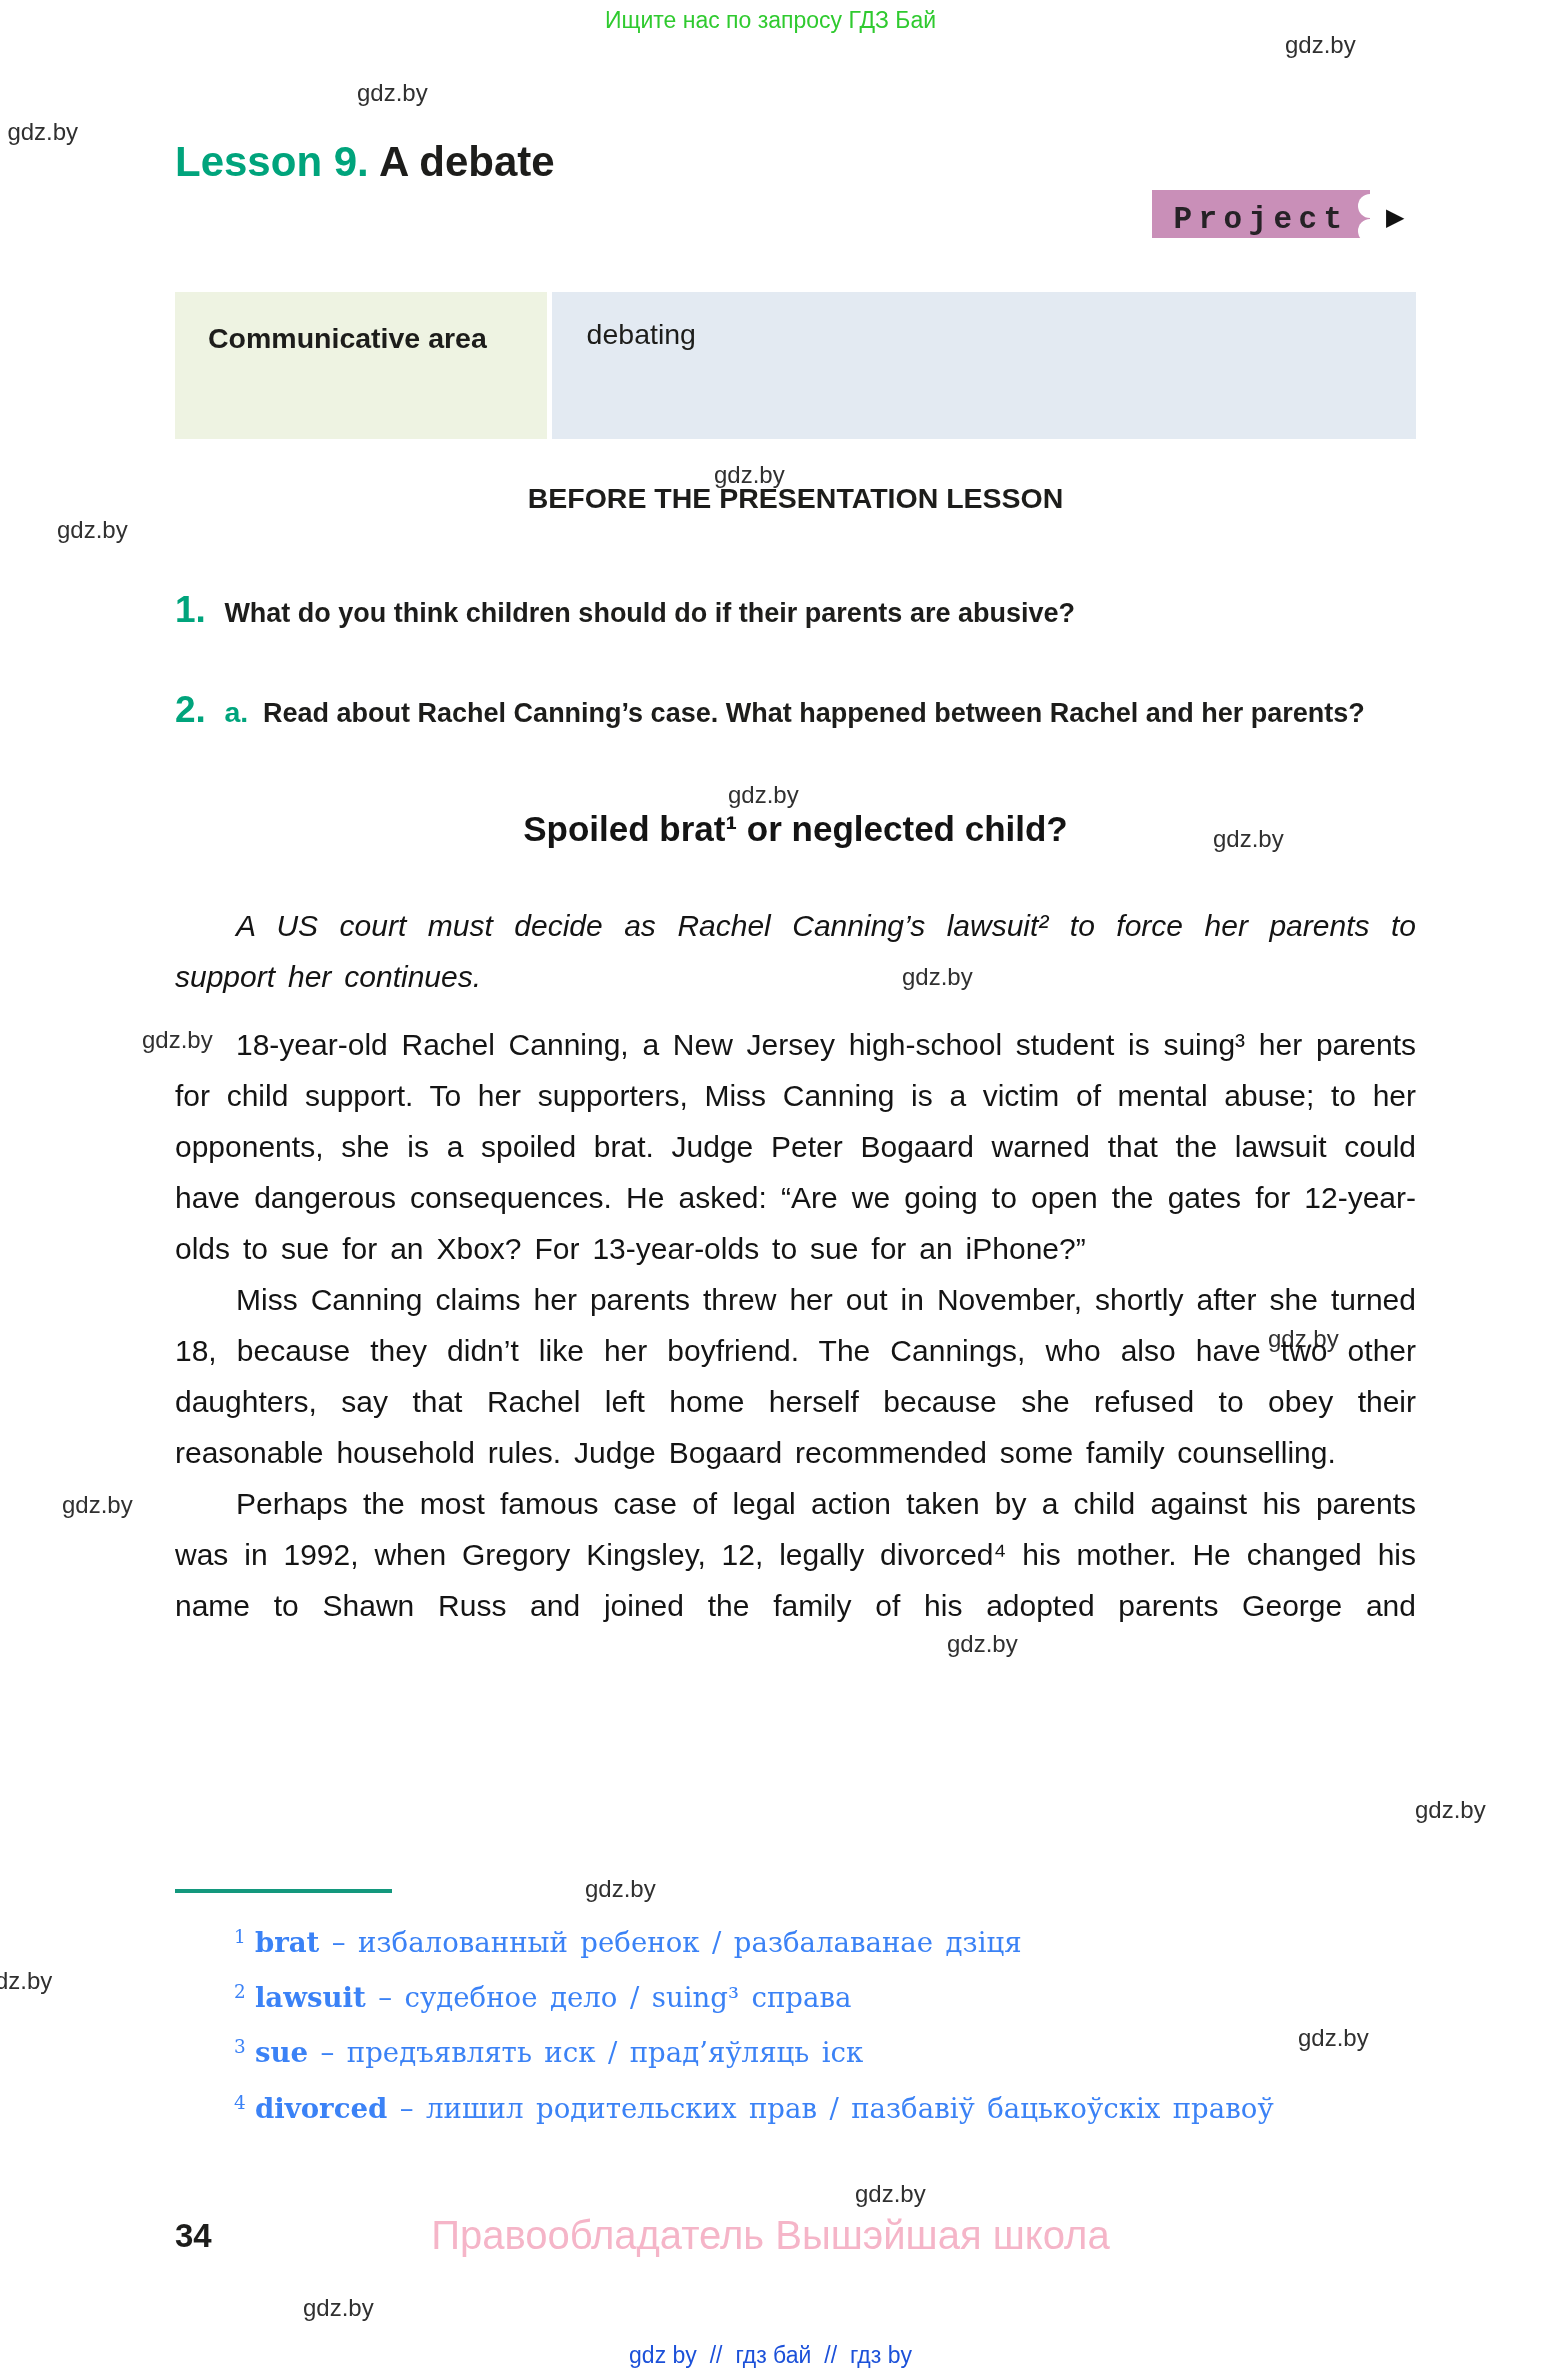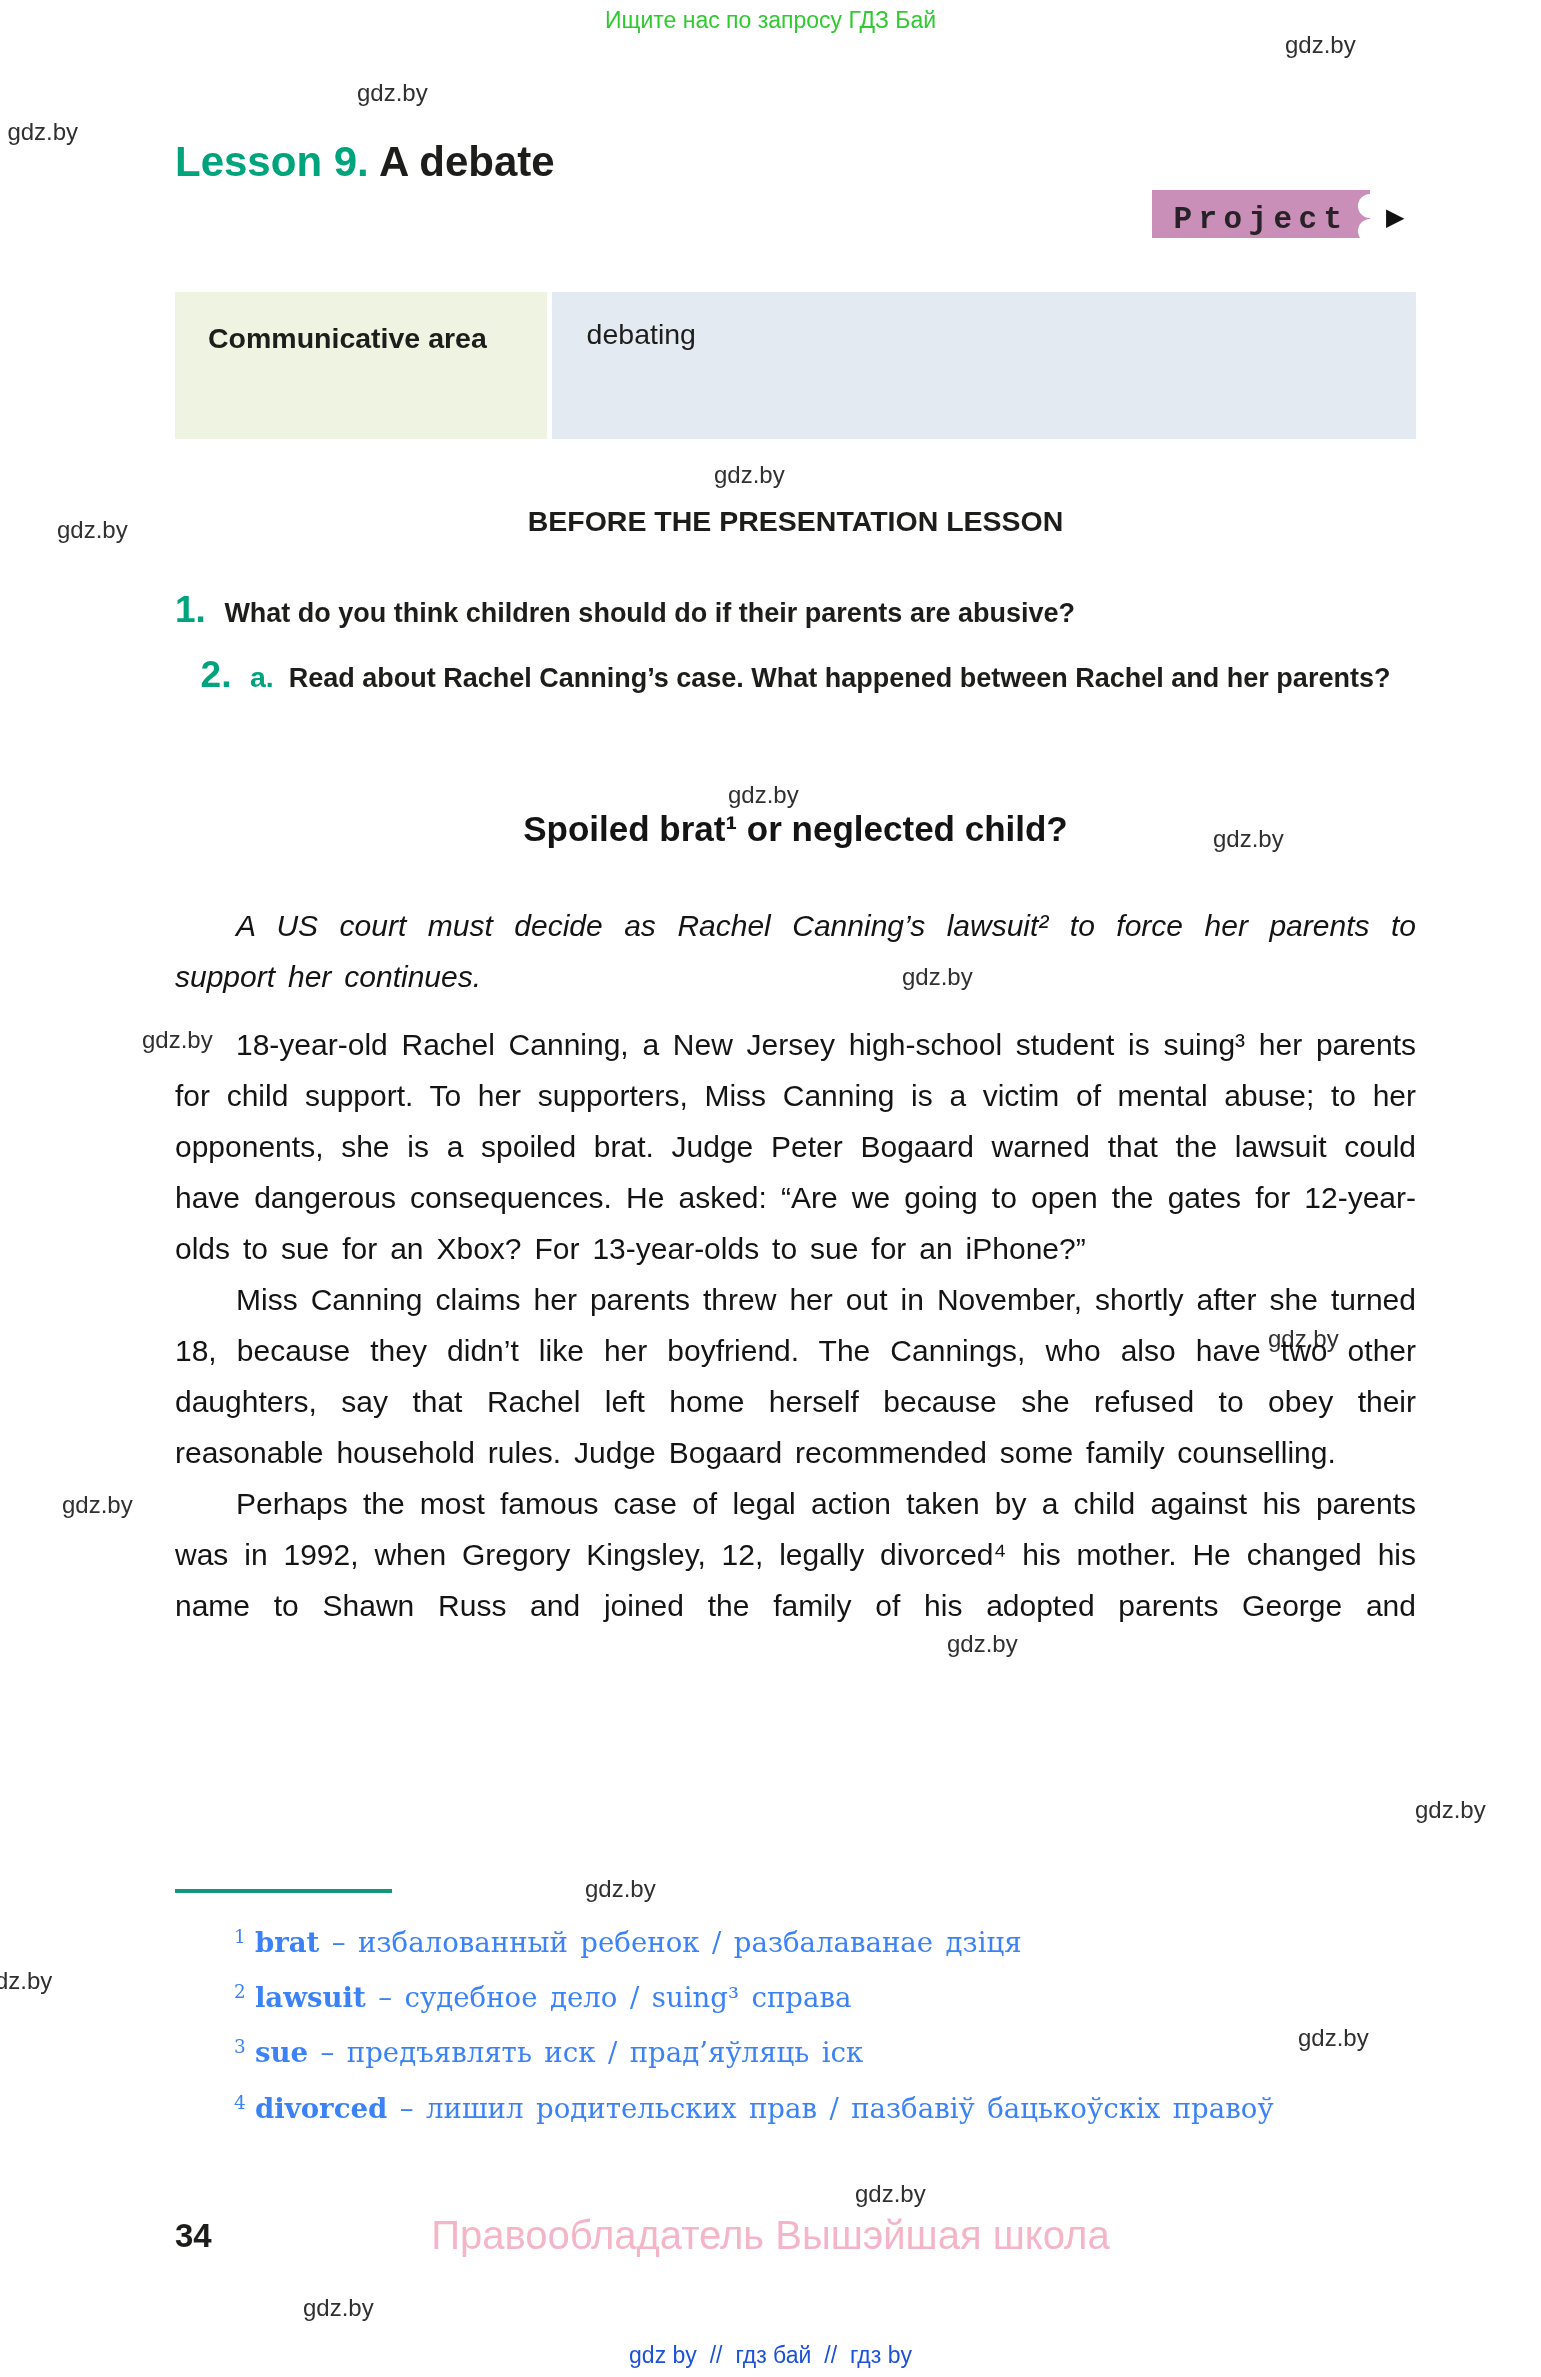"BEFORE THE PRESENTATION LESSON" .section-heading { top: 505px -> 482px }
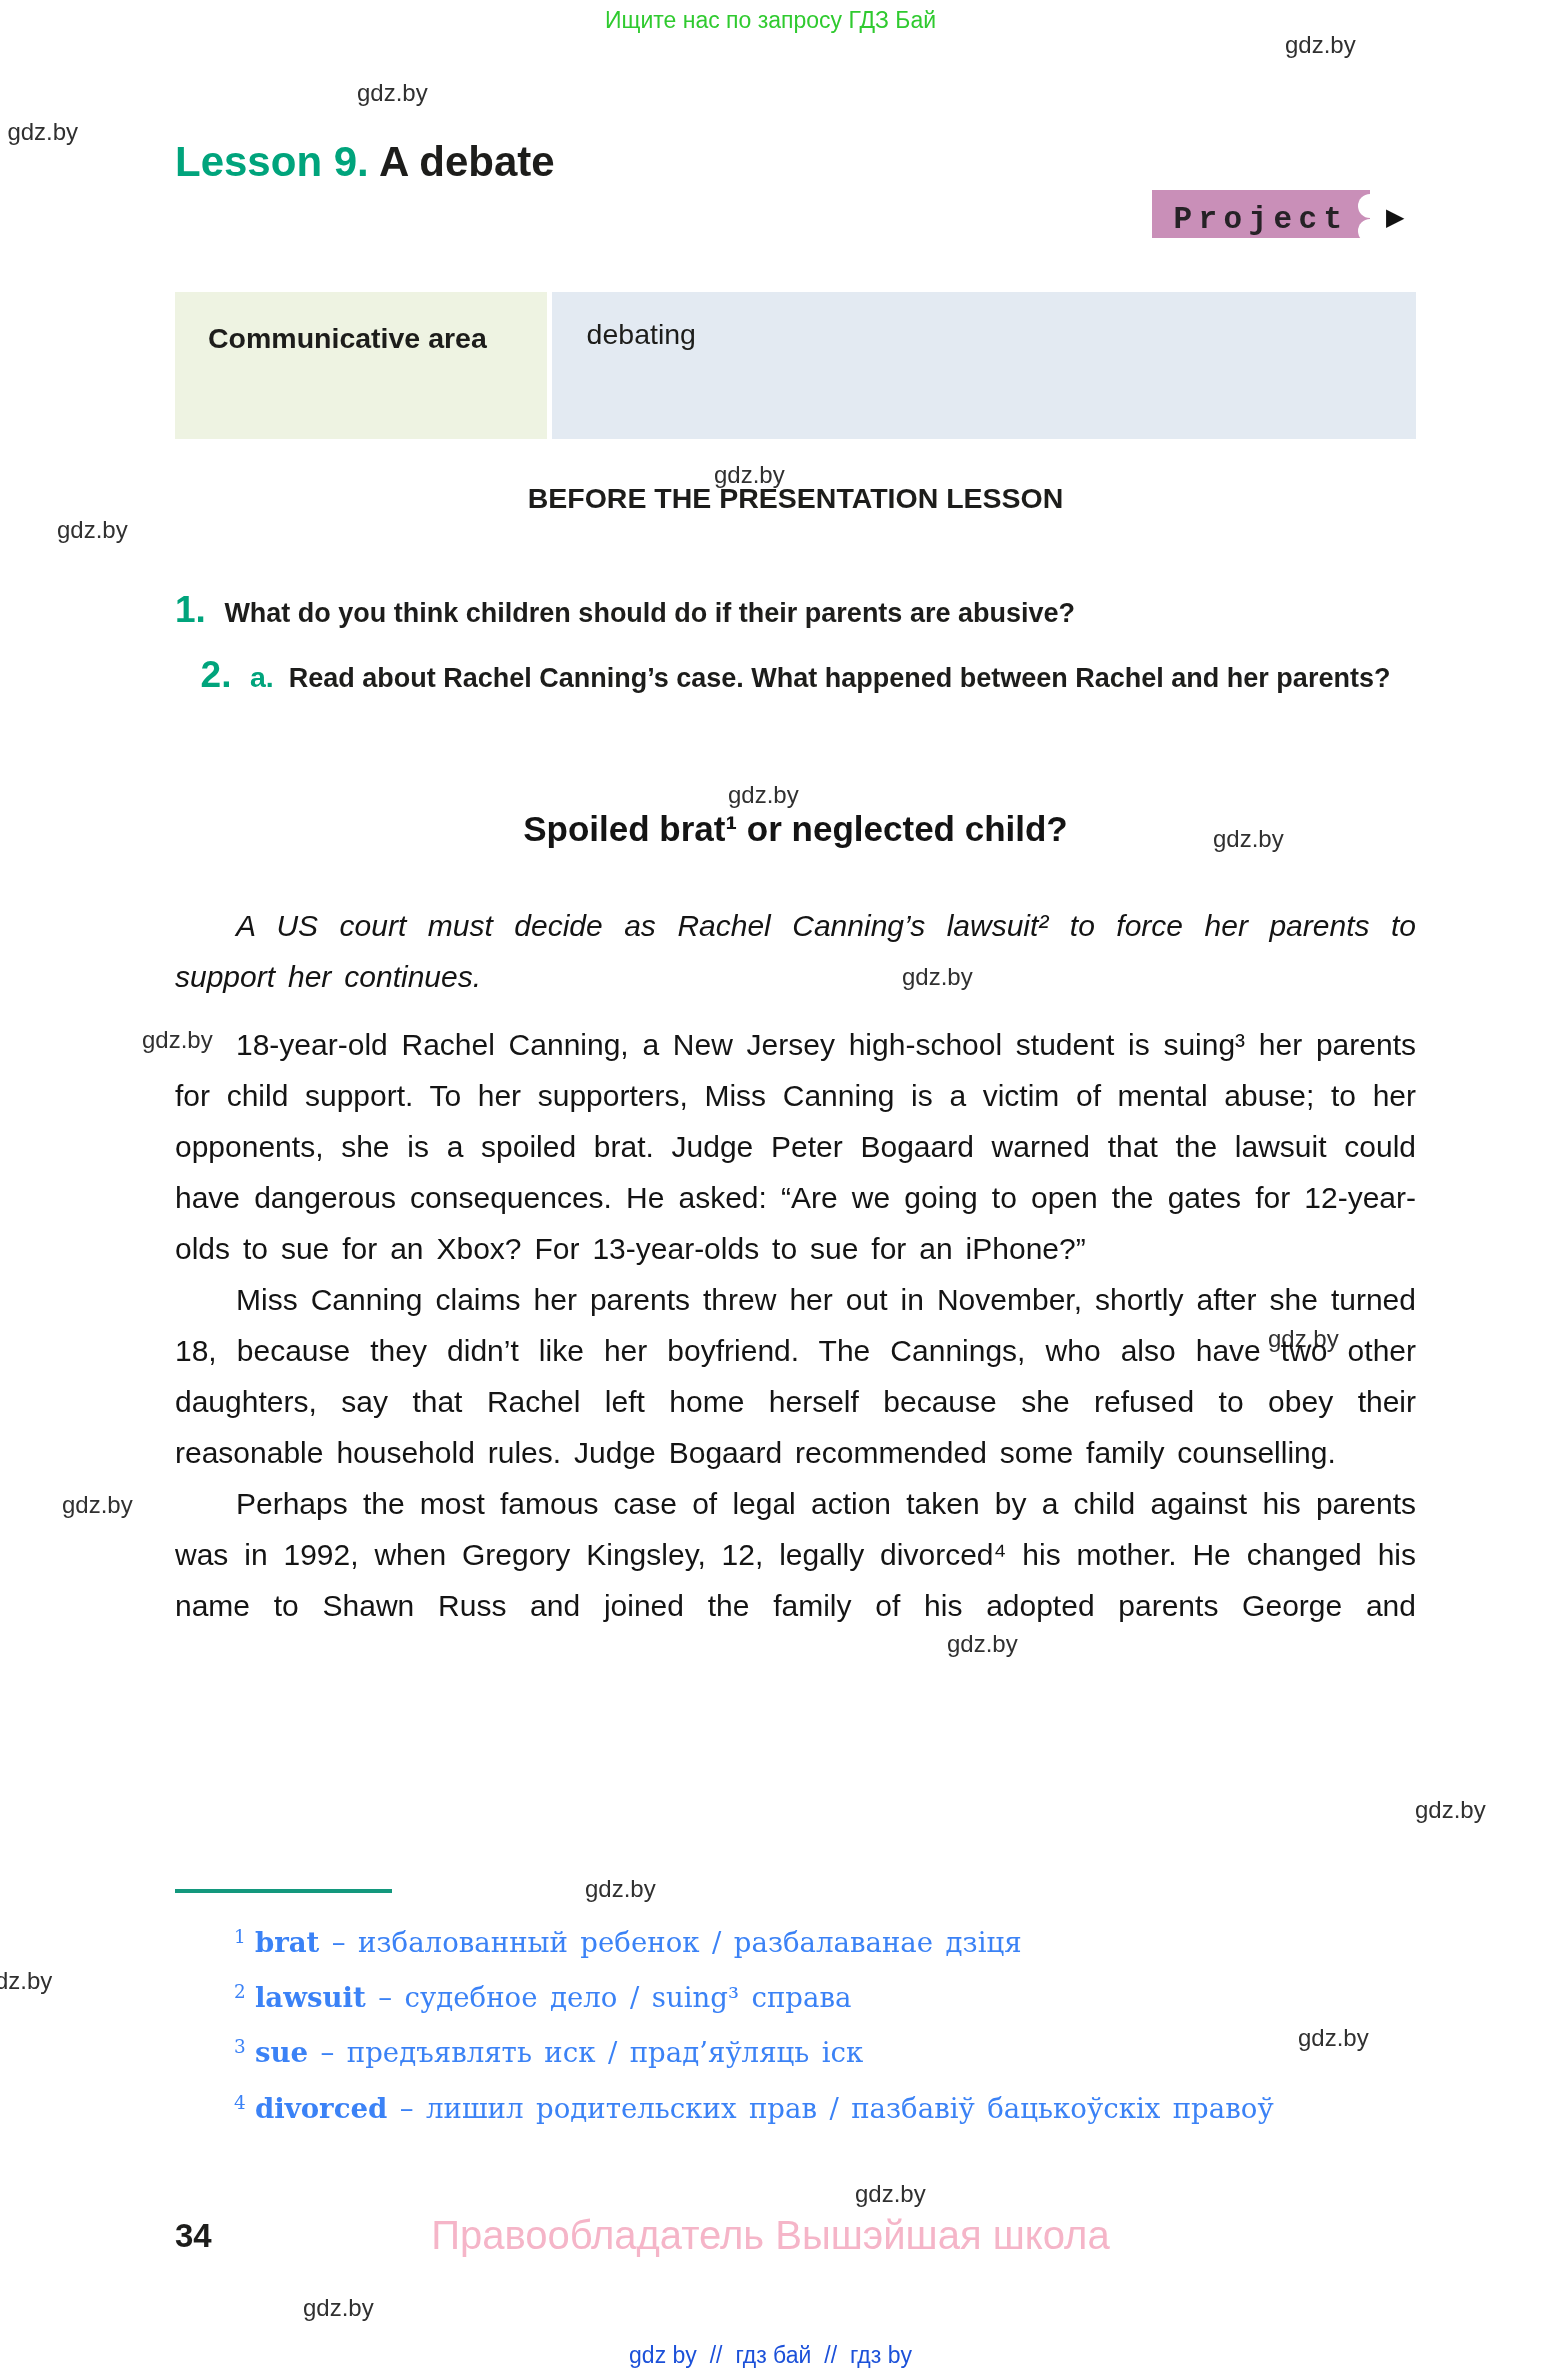"2. a. Read about Rachel" #ex2 { text-align: center -> none; top: 651px -> 686px }
